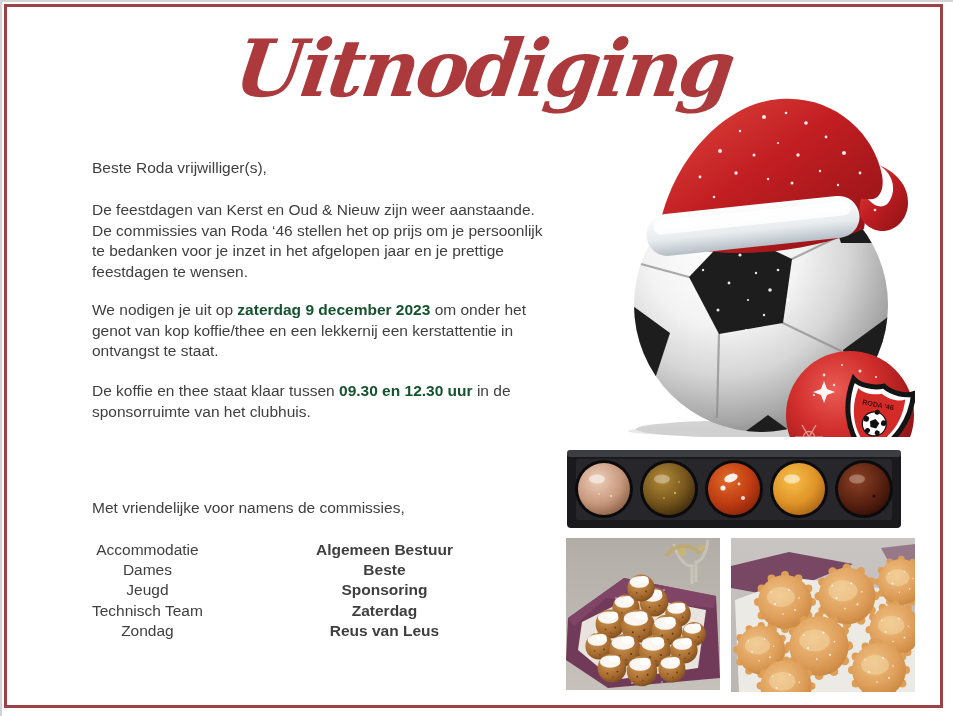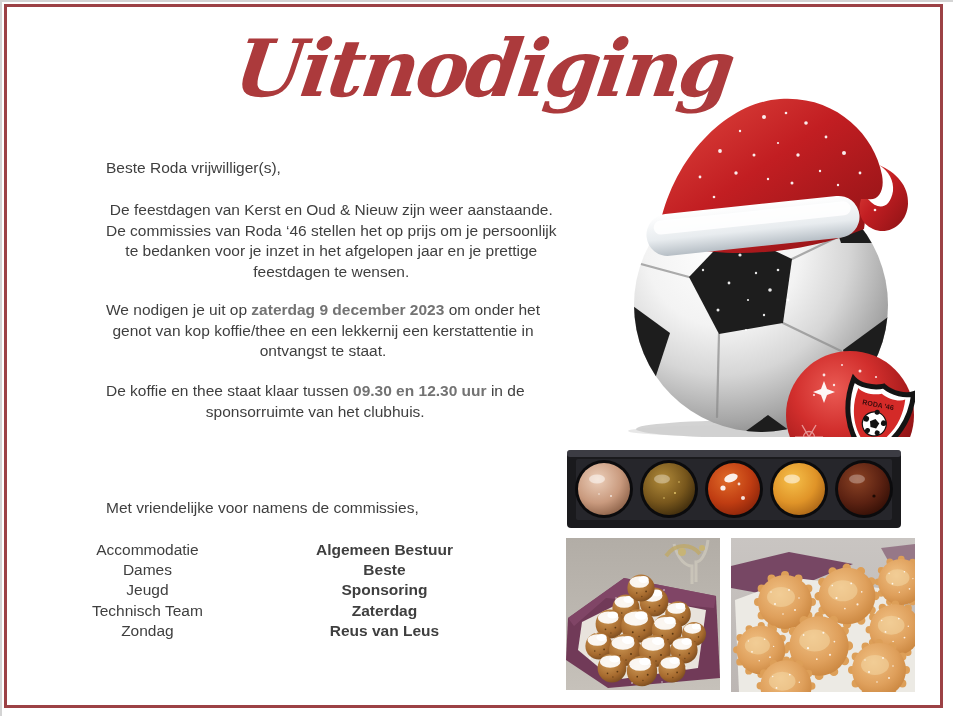"Beste Roda vrijwilliger(s)," .para { left: 106px -> 92px; text-align: center -> none }
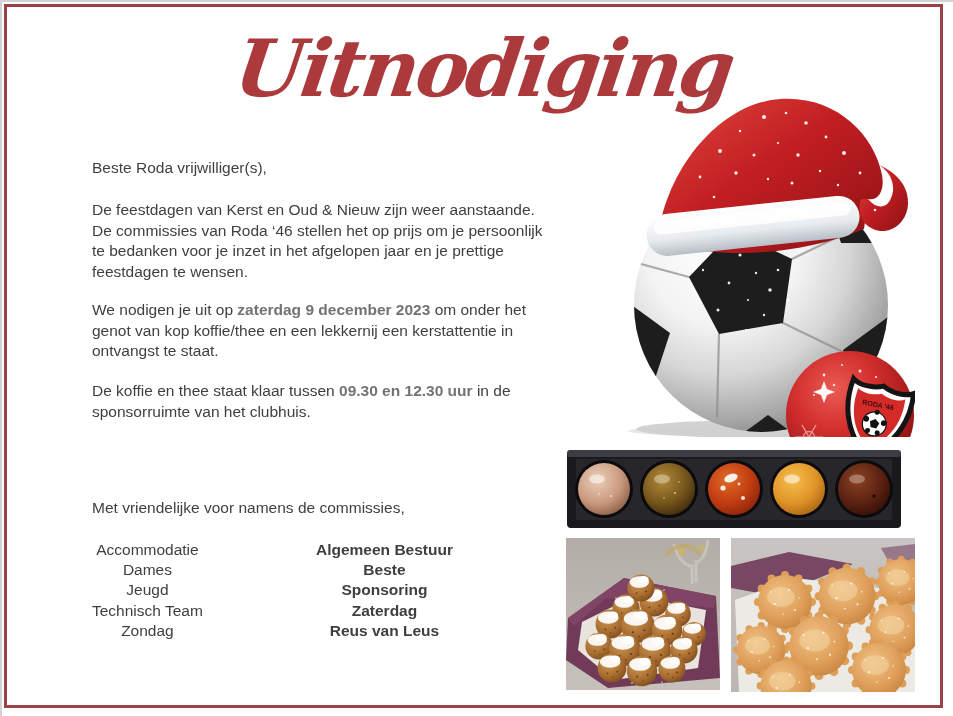"zaterdag 9 december 2023" .red { color: #737373 -> #14532d }
